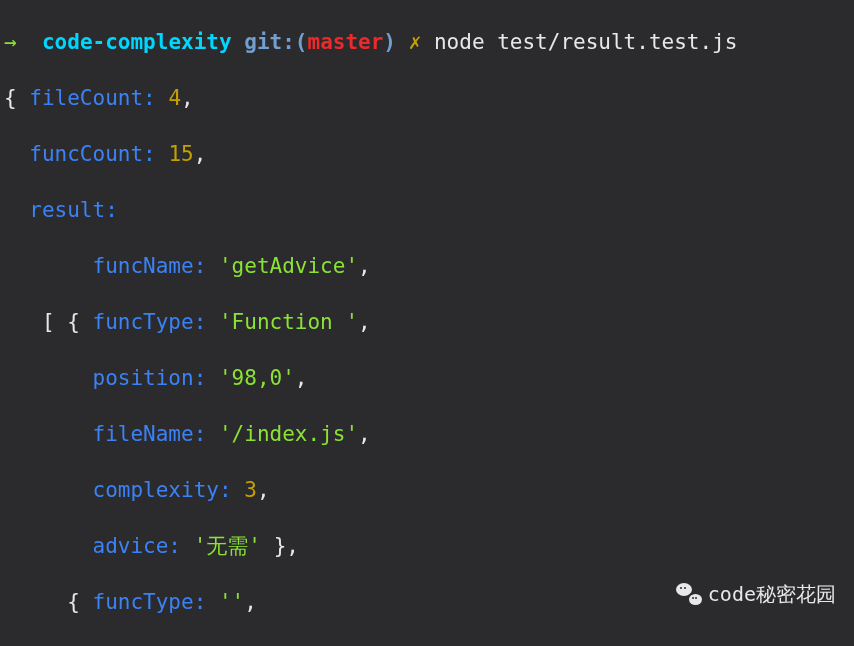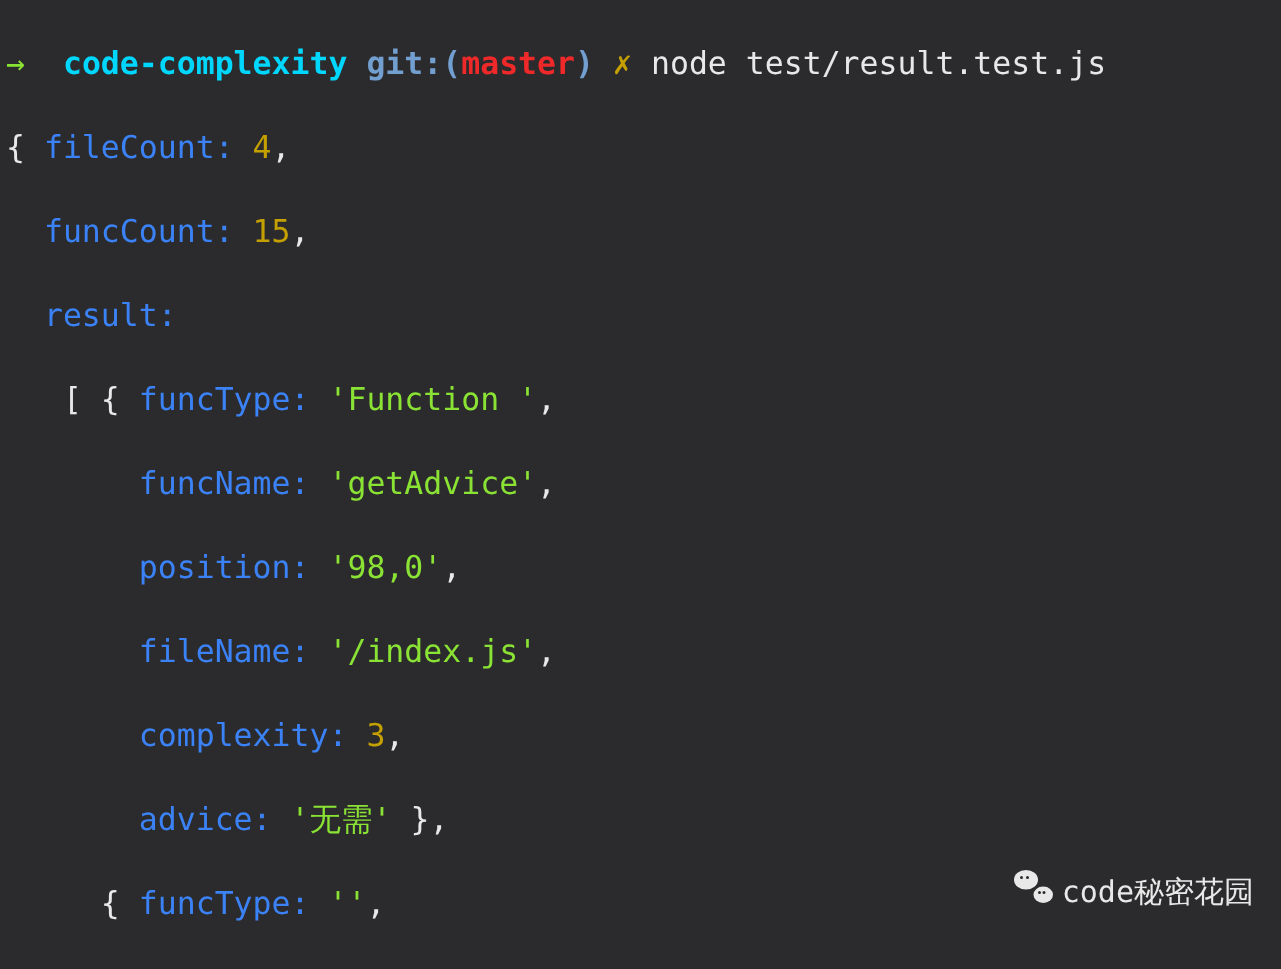"[ { funcType: 'Function '," div.line { order: before "funcName: 'getAdvice'," -> after "funcName: 'getAdvice'," }
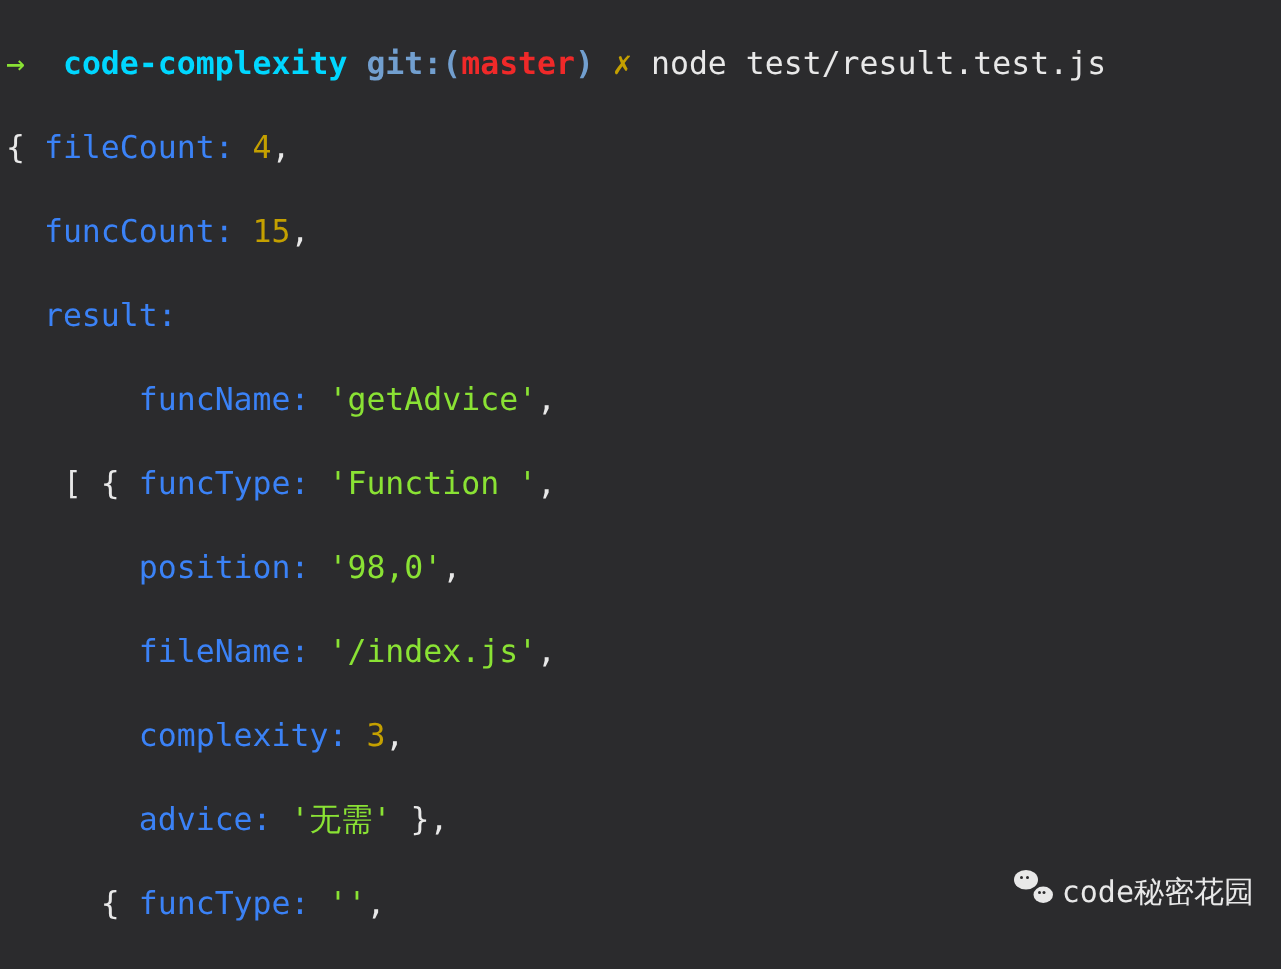"code秘密花园" .watermark { align-items: flex-start -> center }
